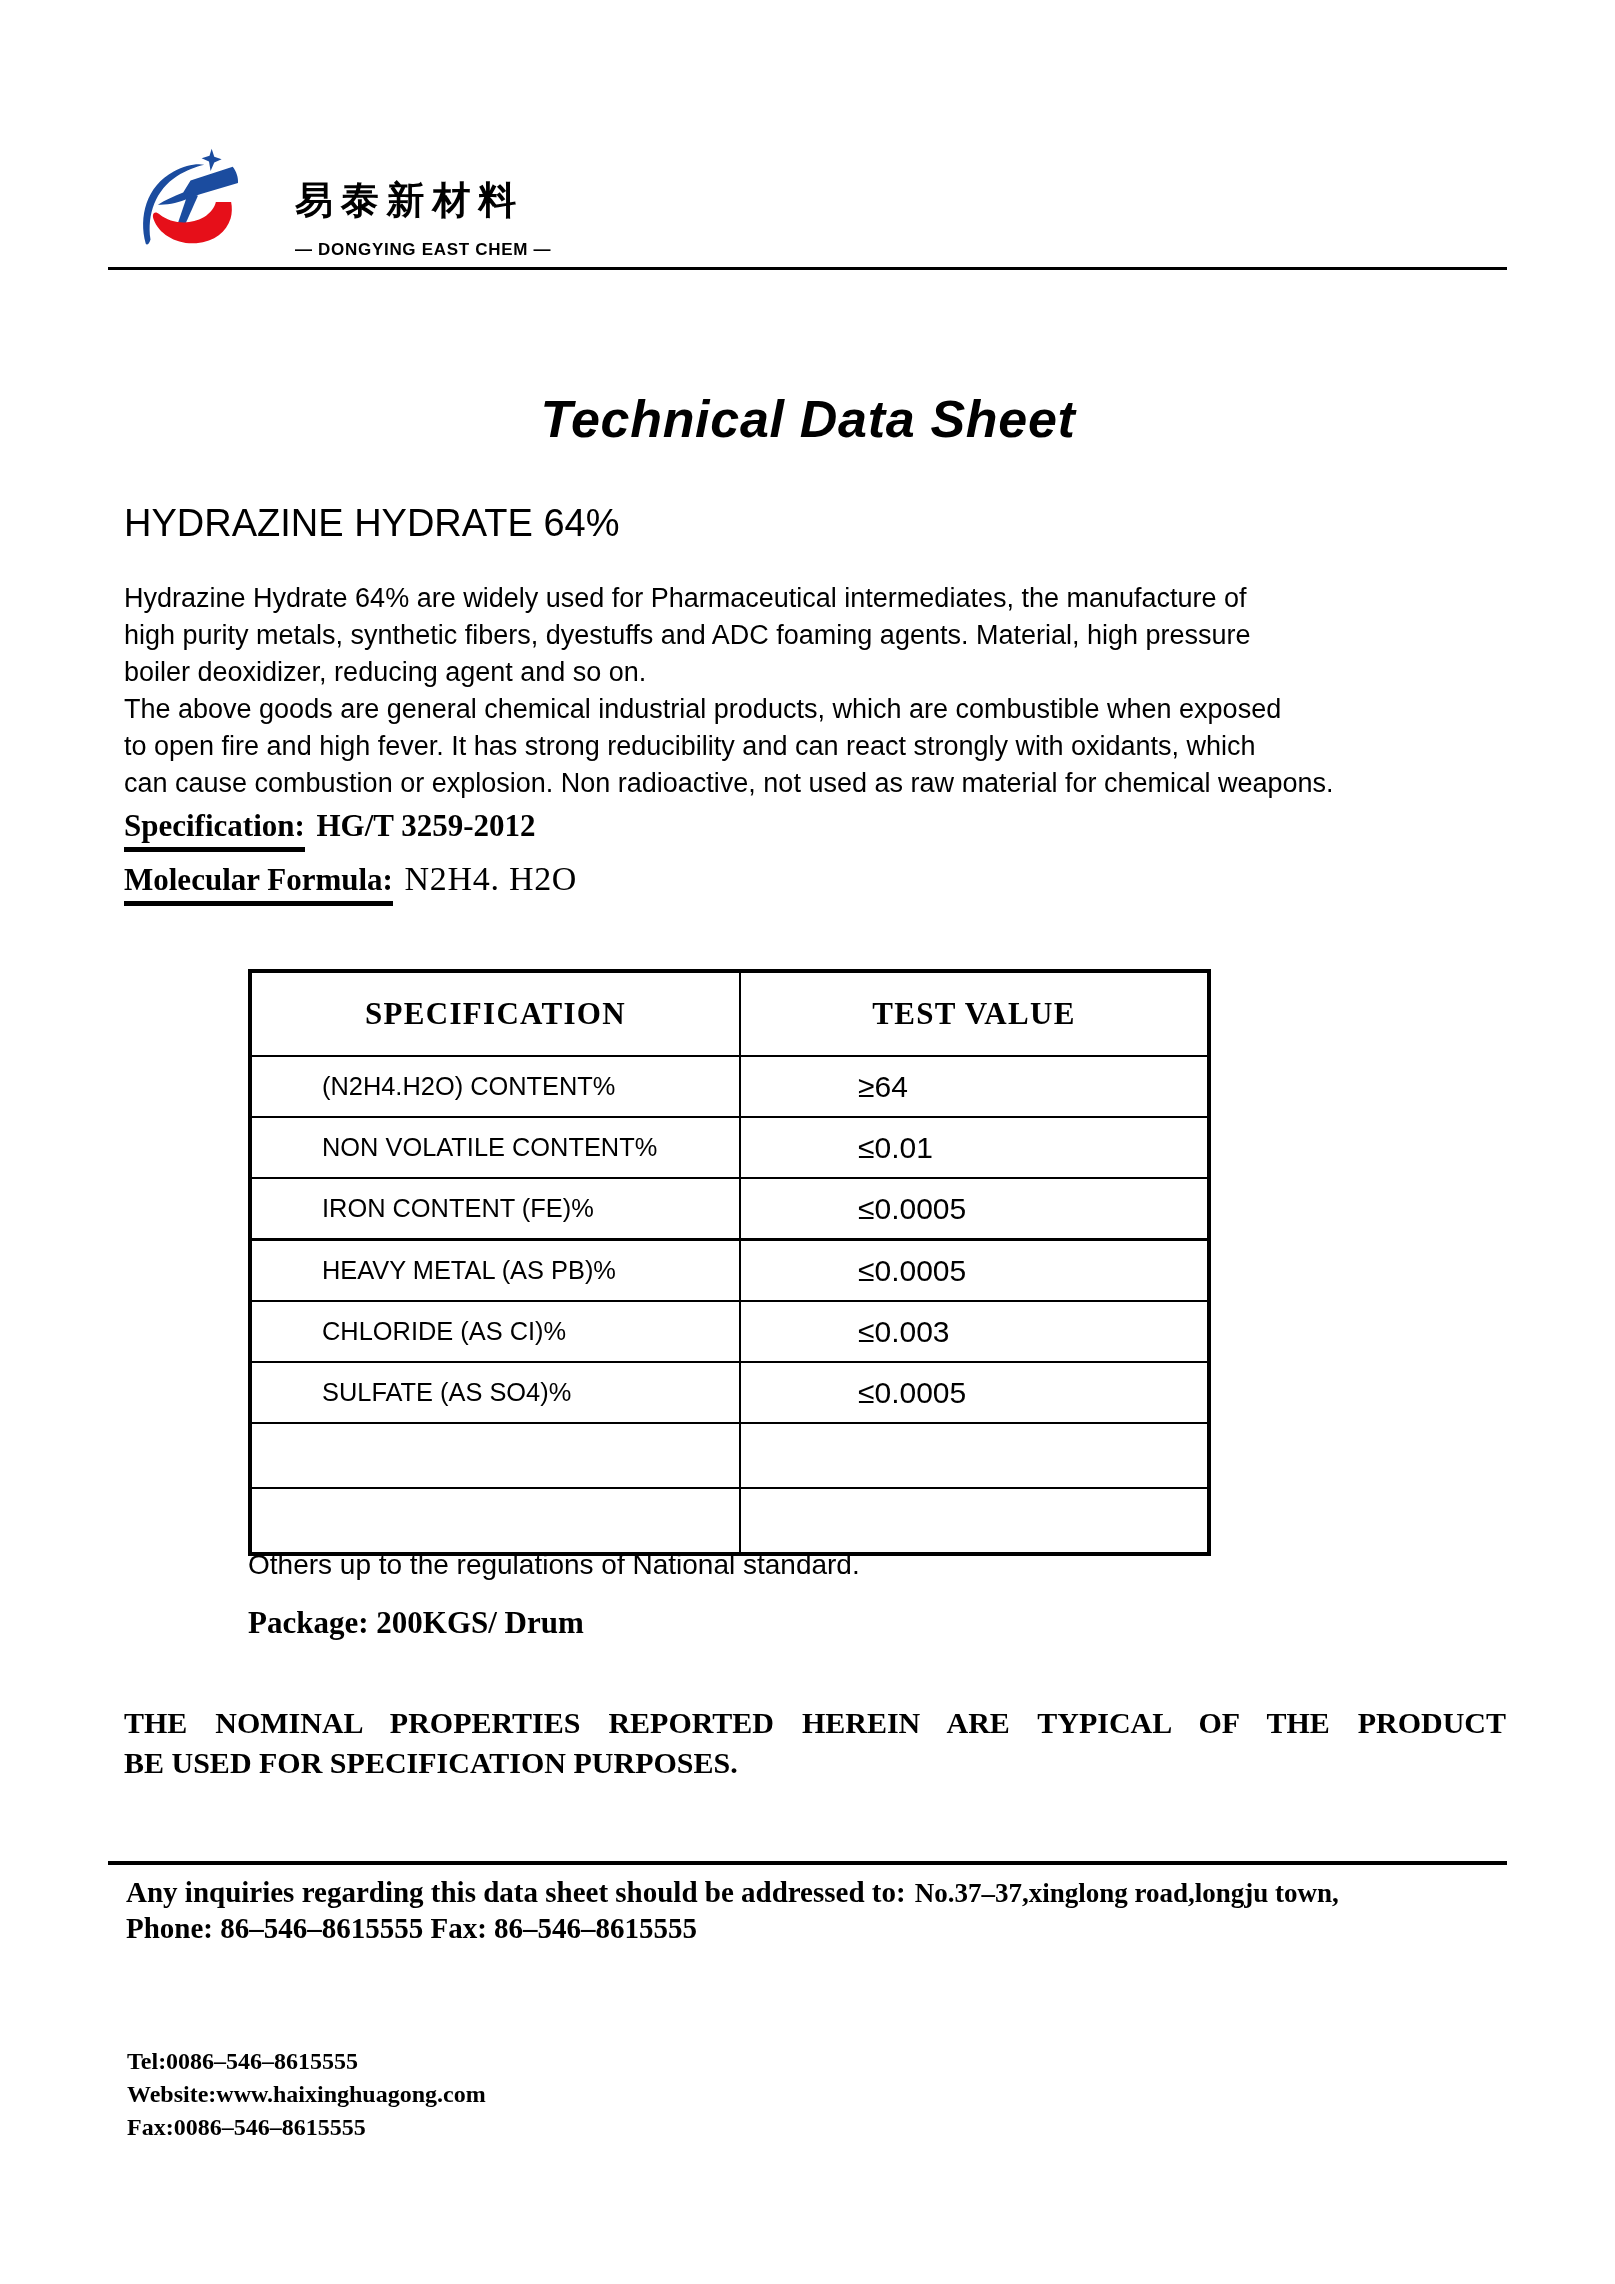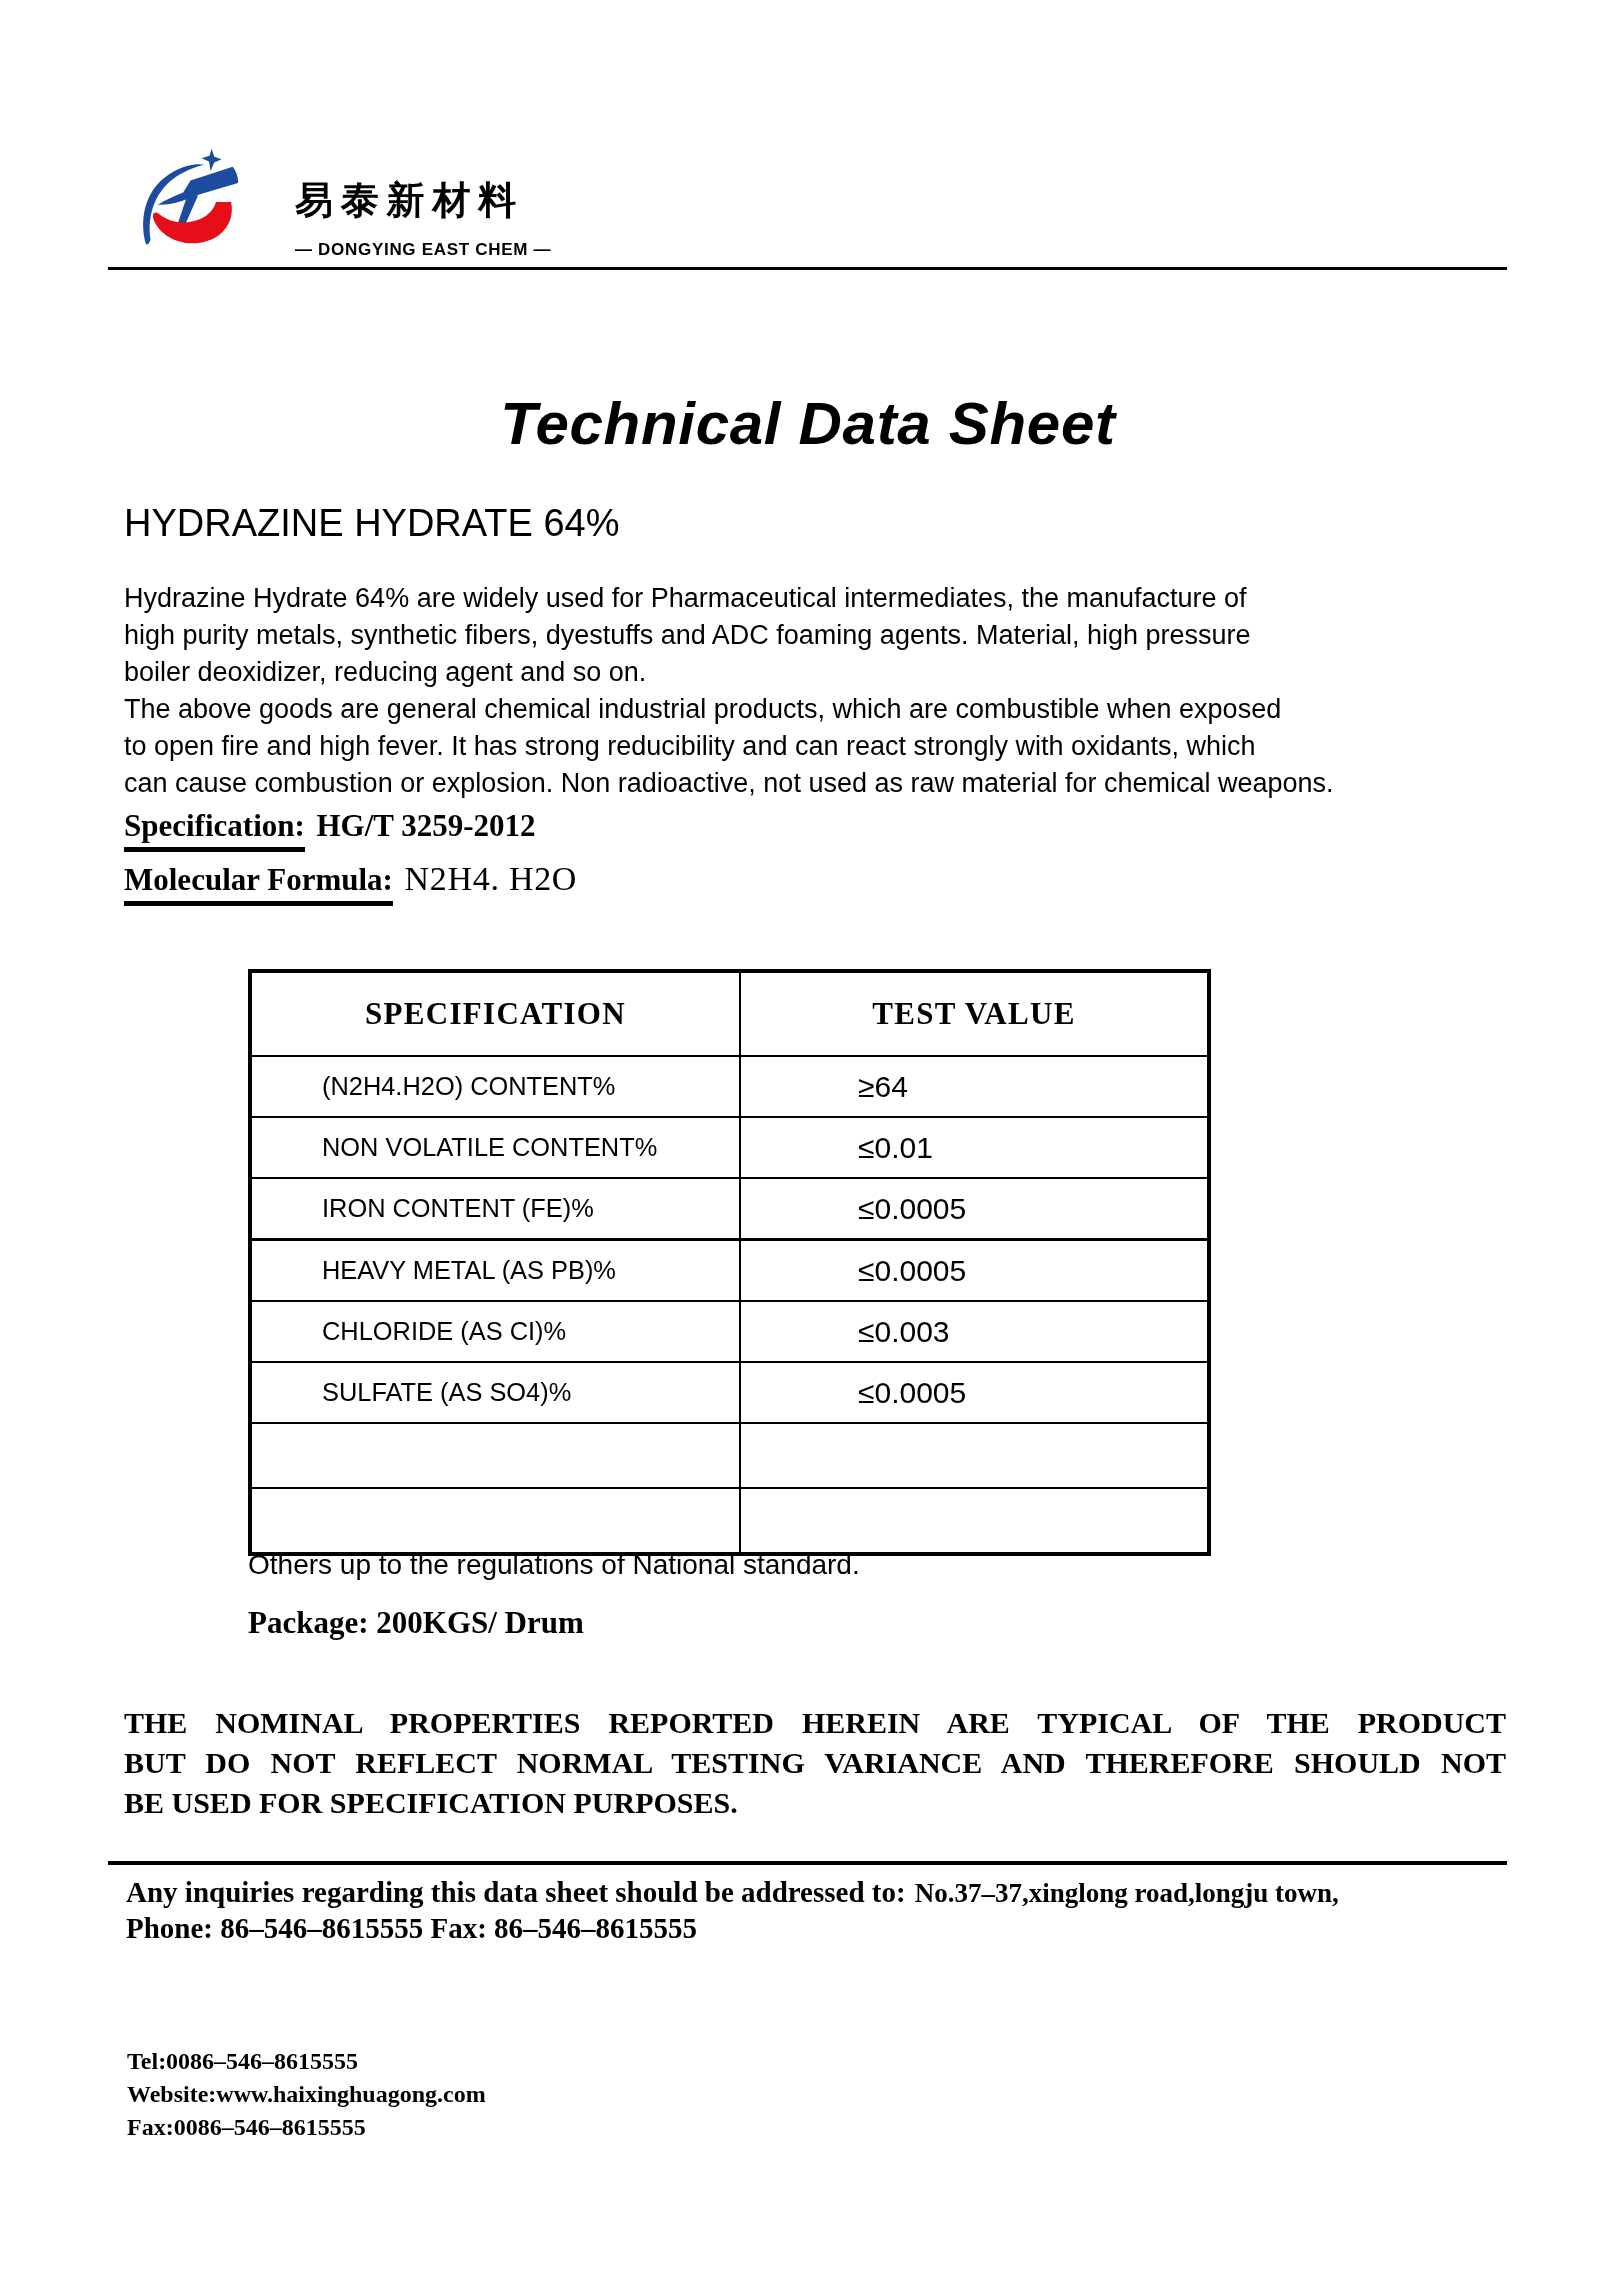"Technical Data Sheet" .doc-title { font-size: 60px -> 52px }
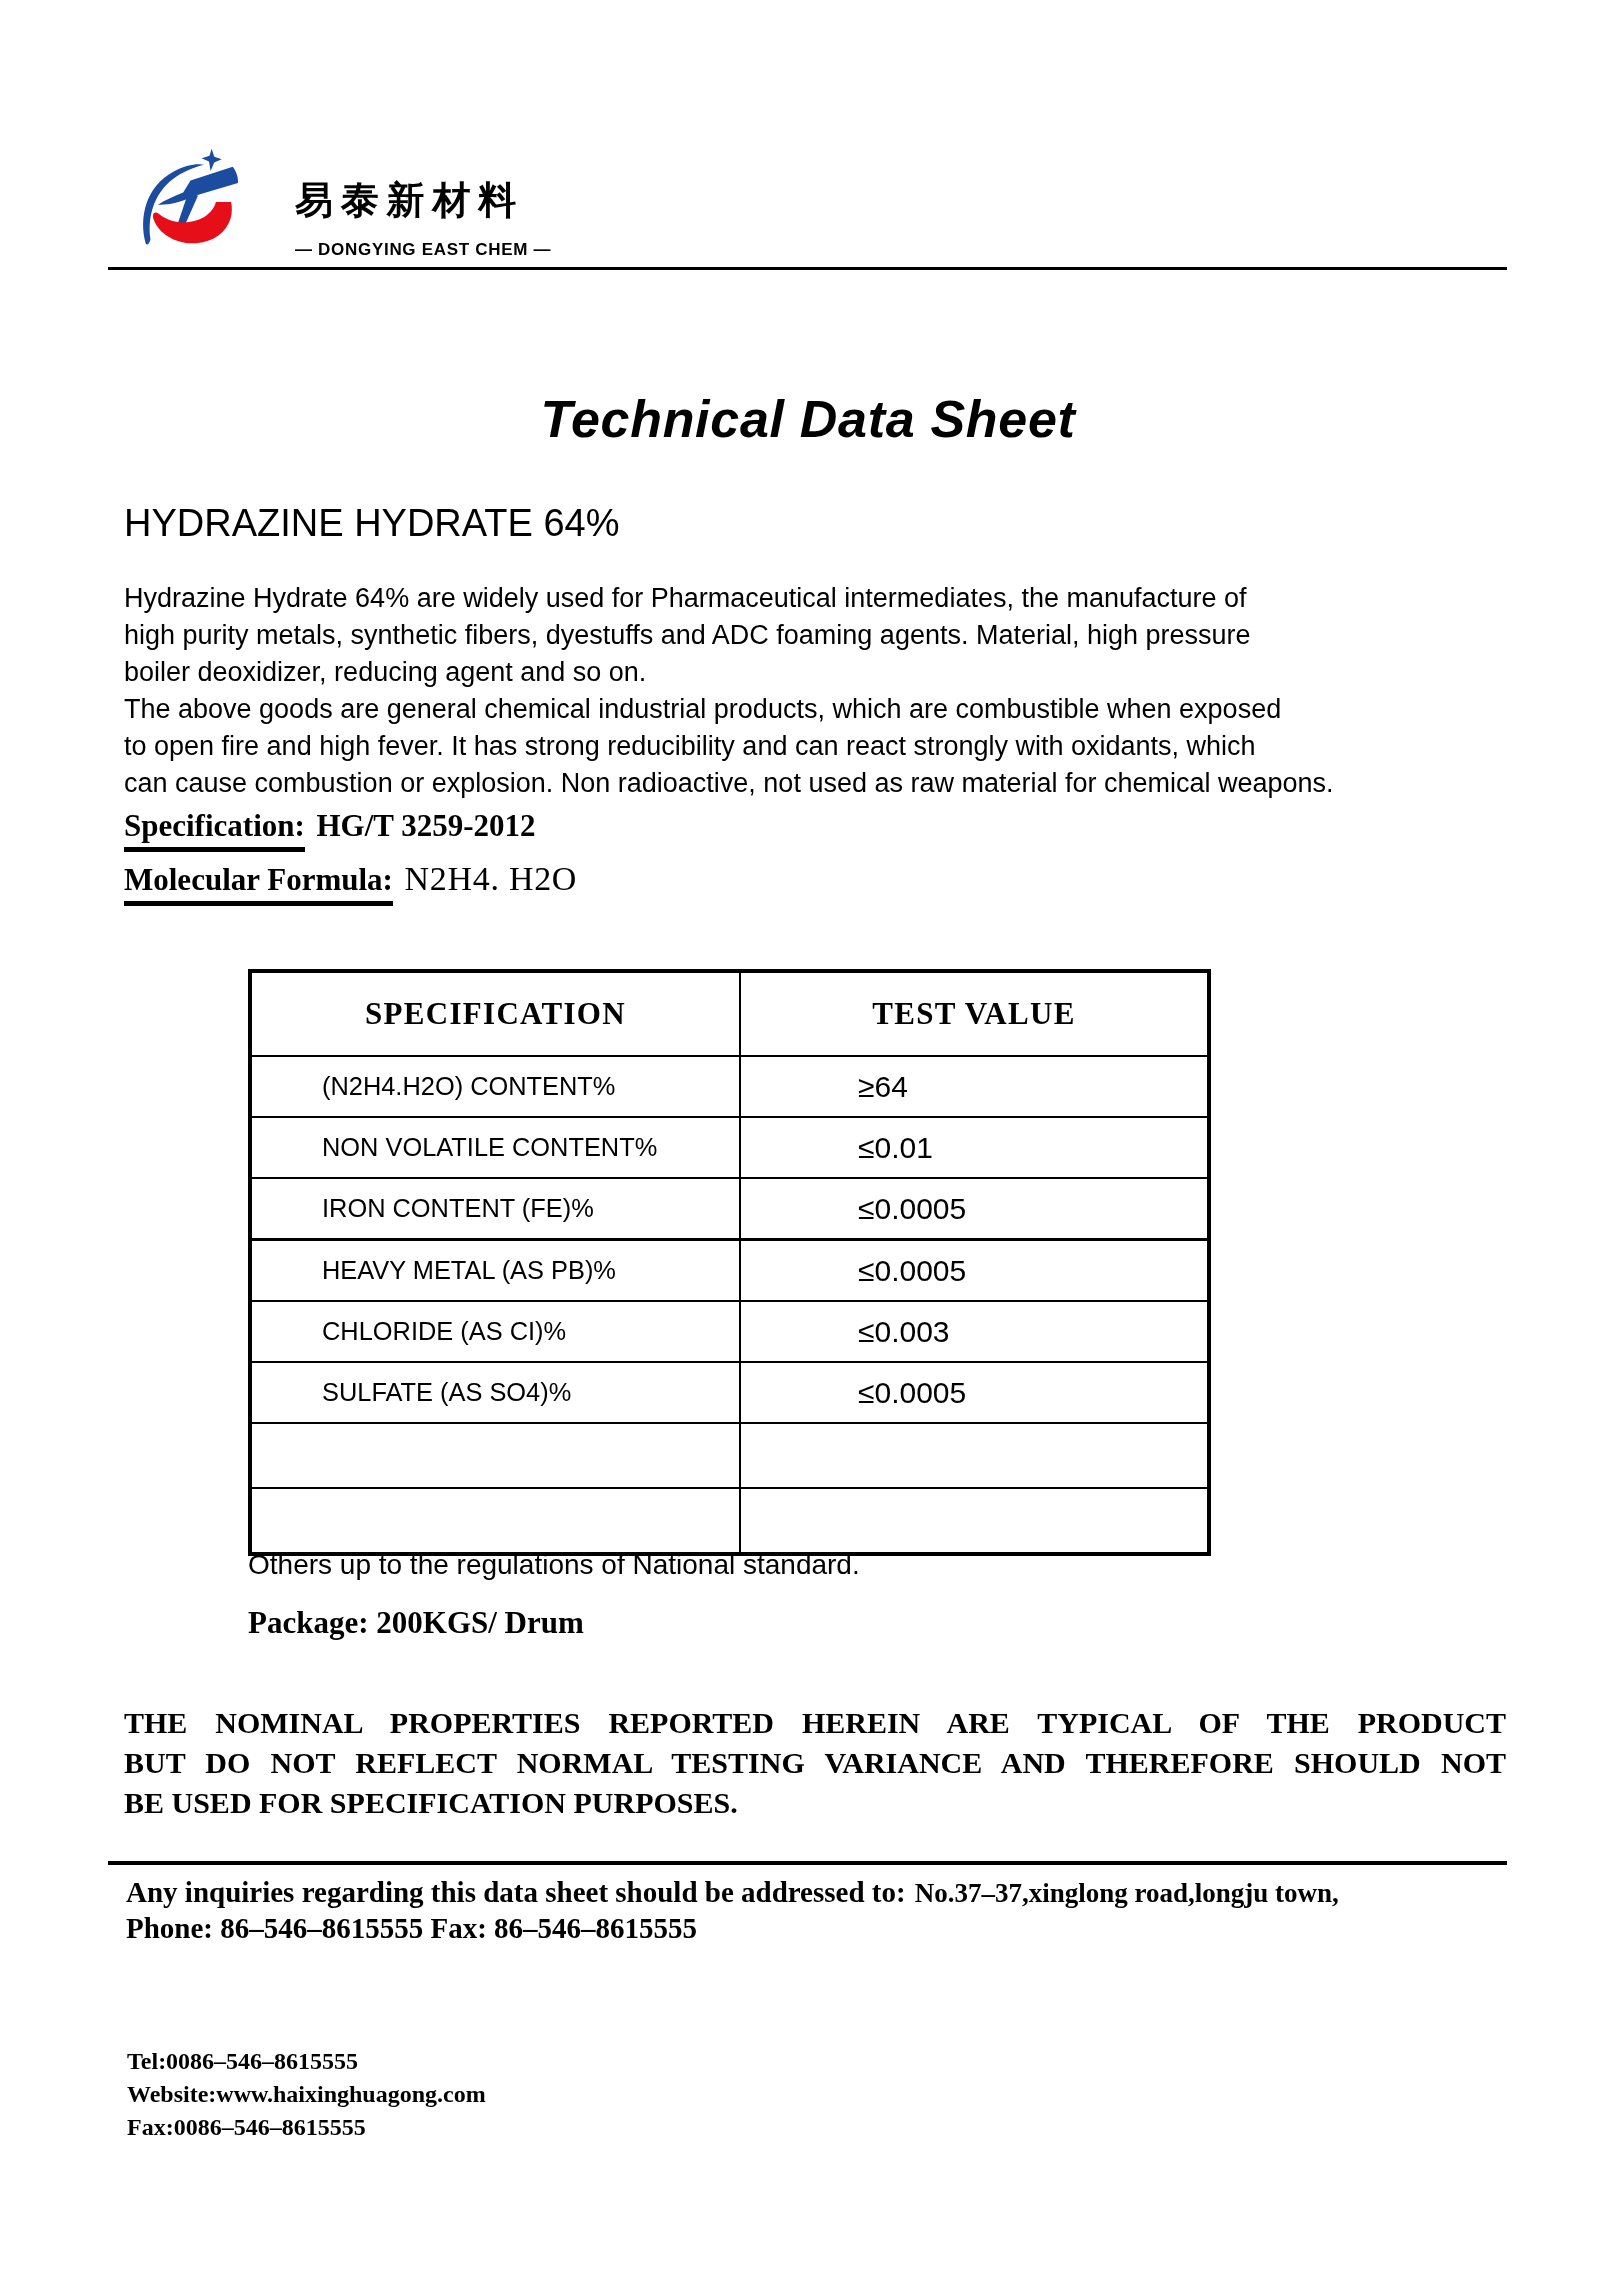"BUT DO NOT REFLECT NORMAL" div.nominal-line { html: <div>BUT DO NOT REFLECT NORMAL TESTING VARIANCE AND THEREFORE SHOULD NOT</div> -> none }
